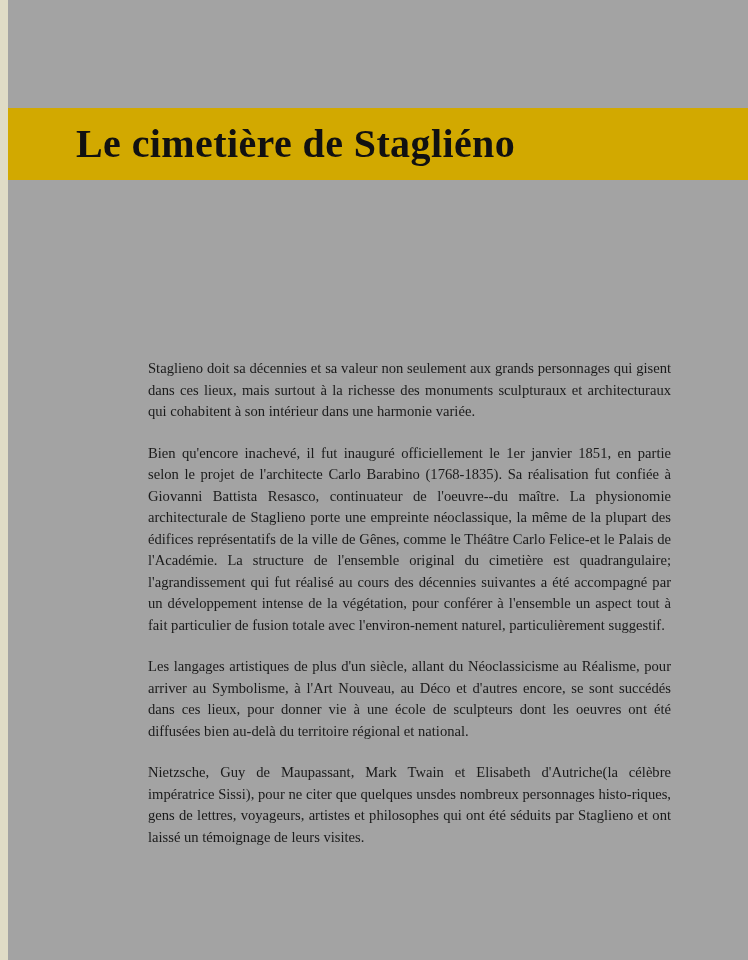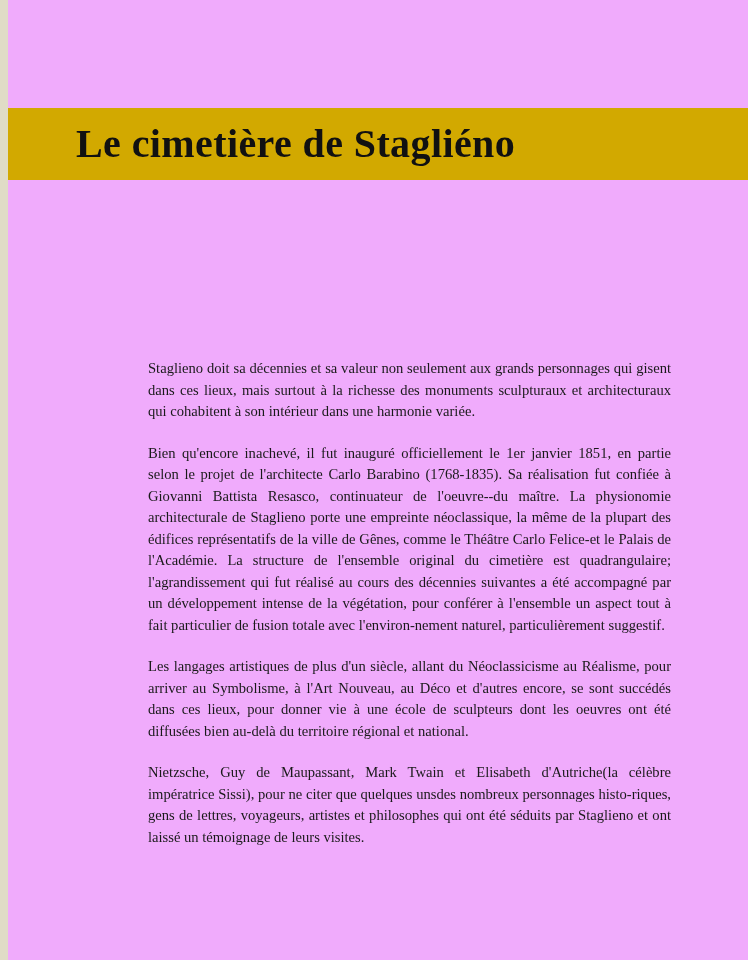"Le cimetière de Stagliéno" .page { background: #f0abfc -> #a3a3a3 }
